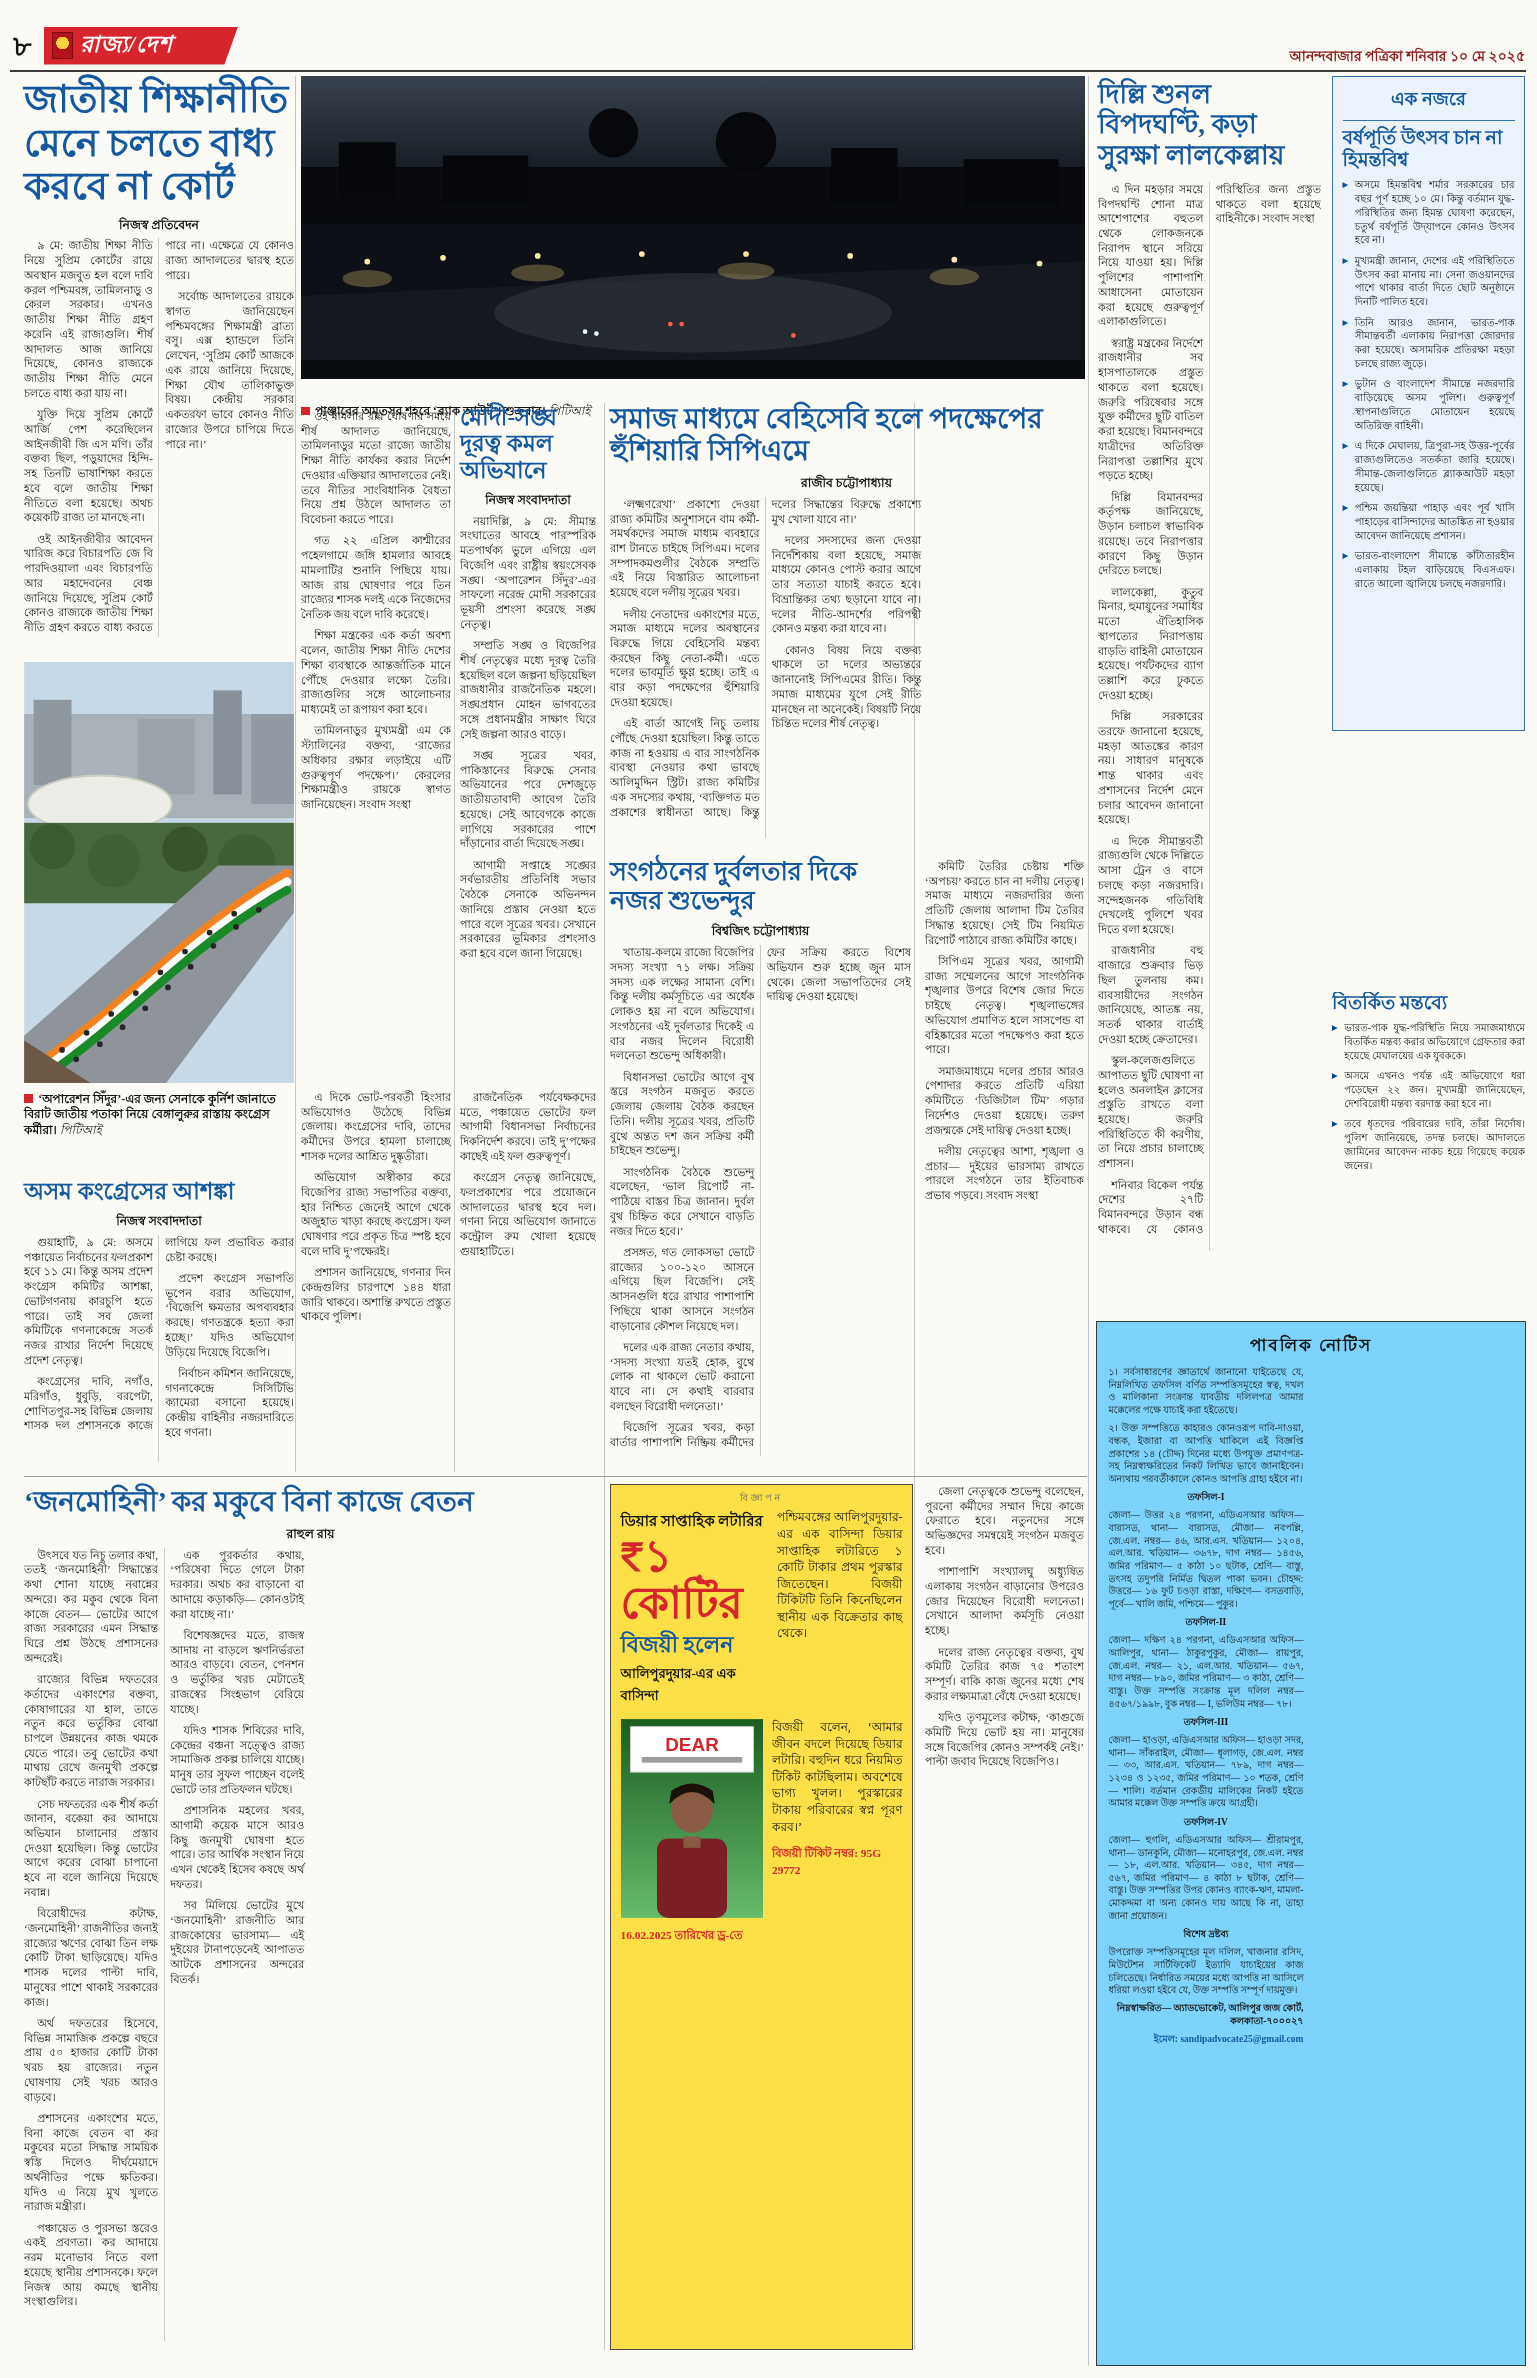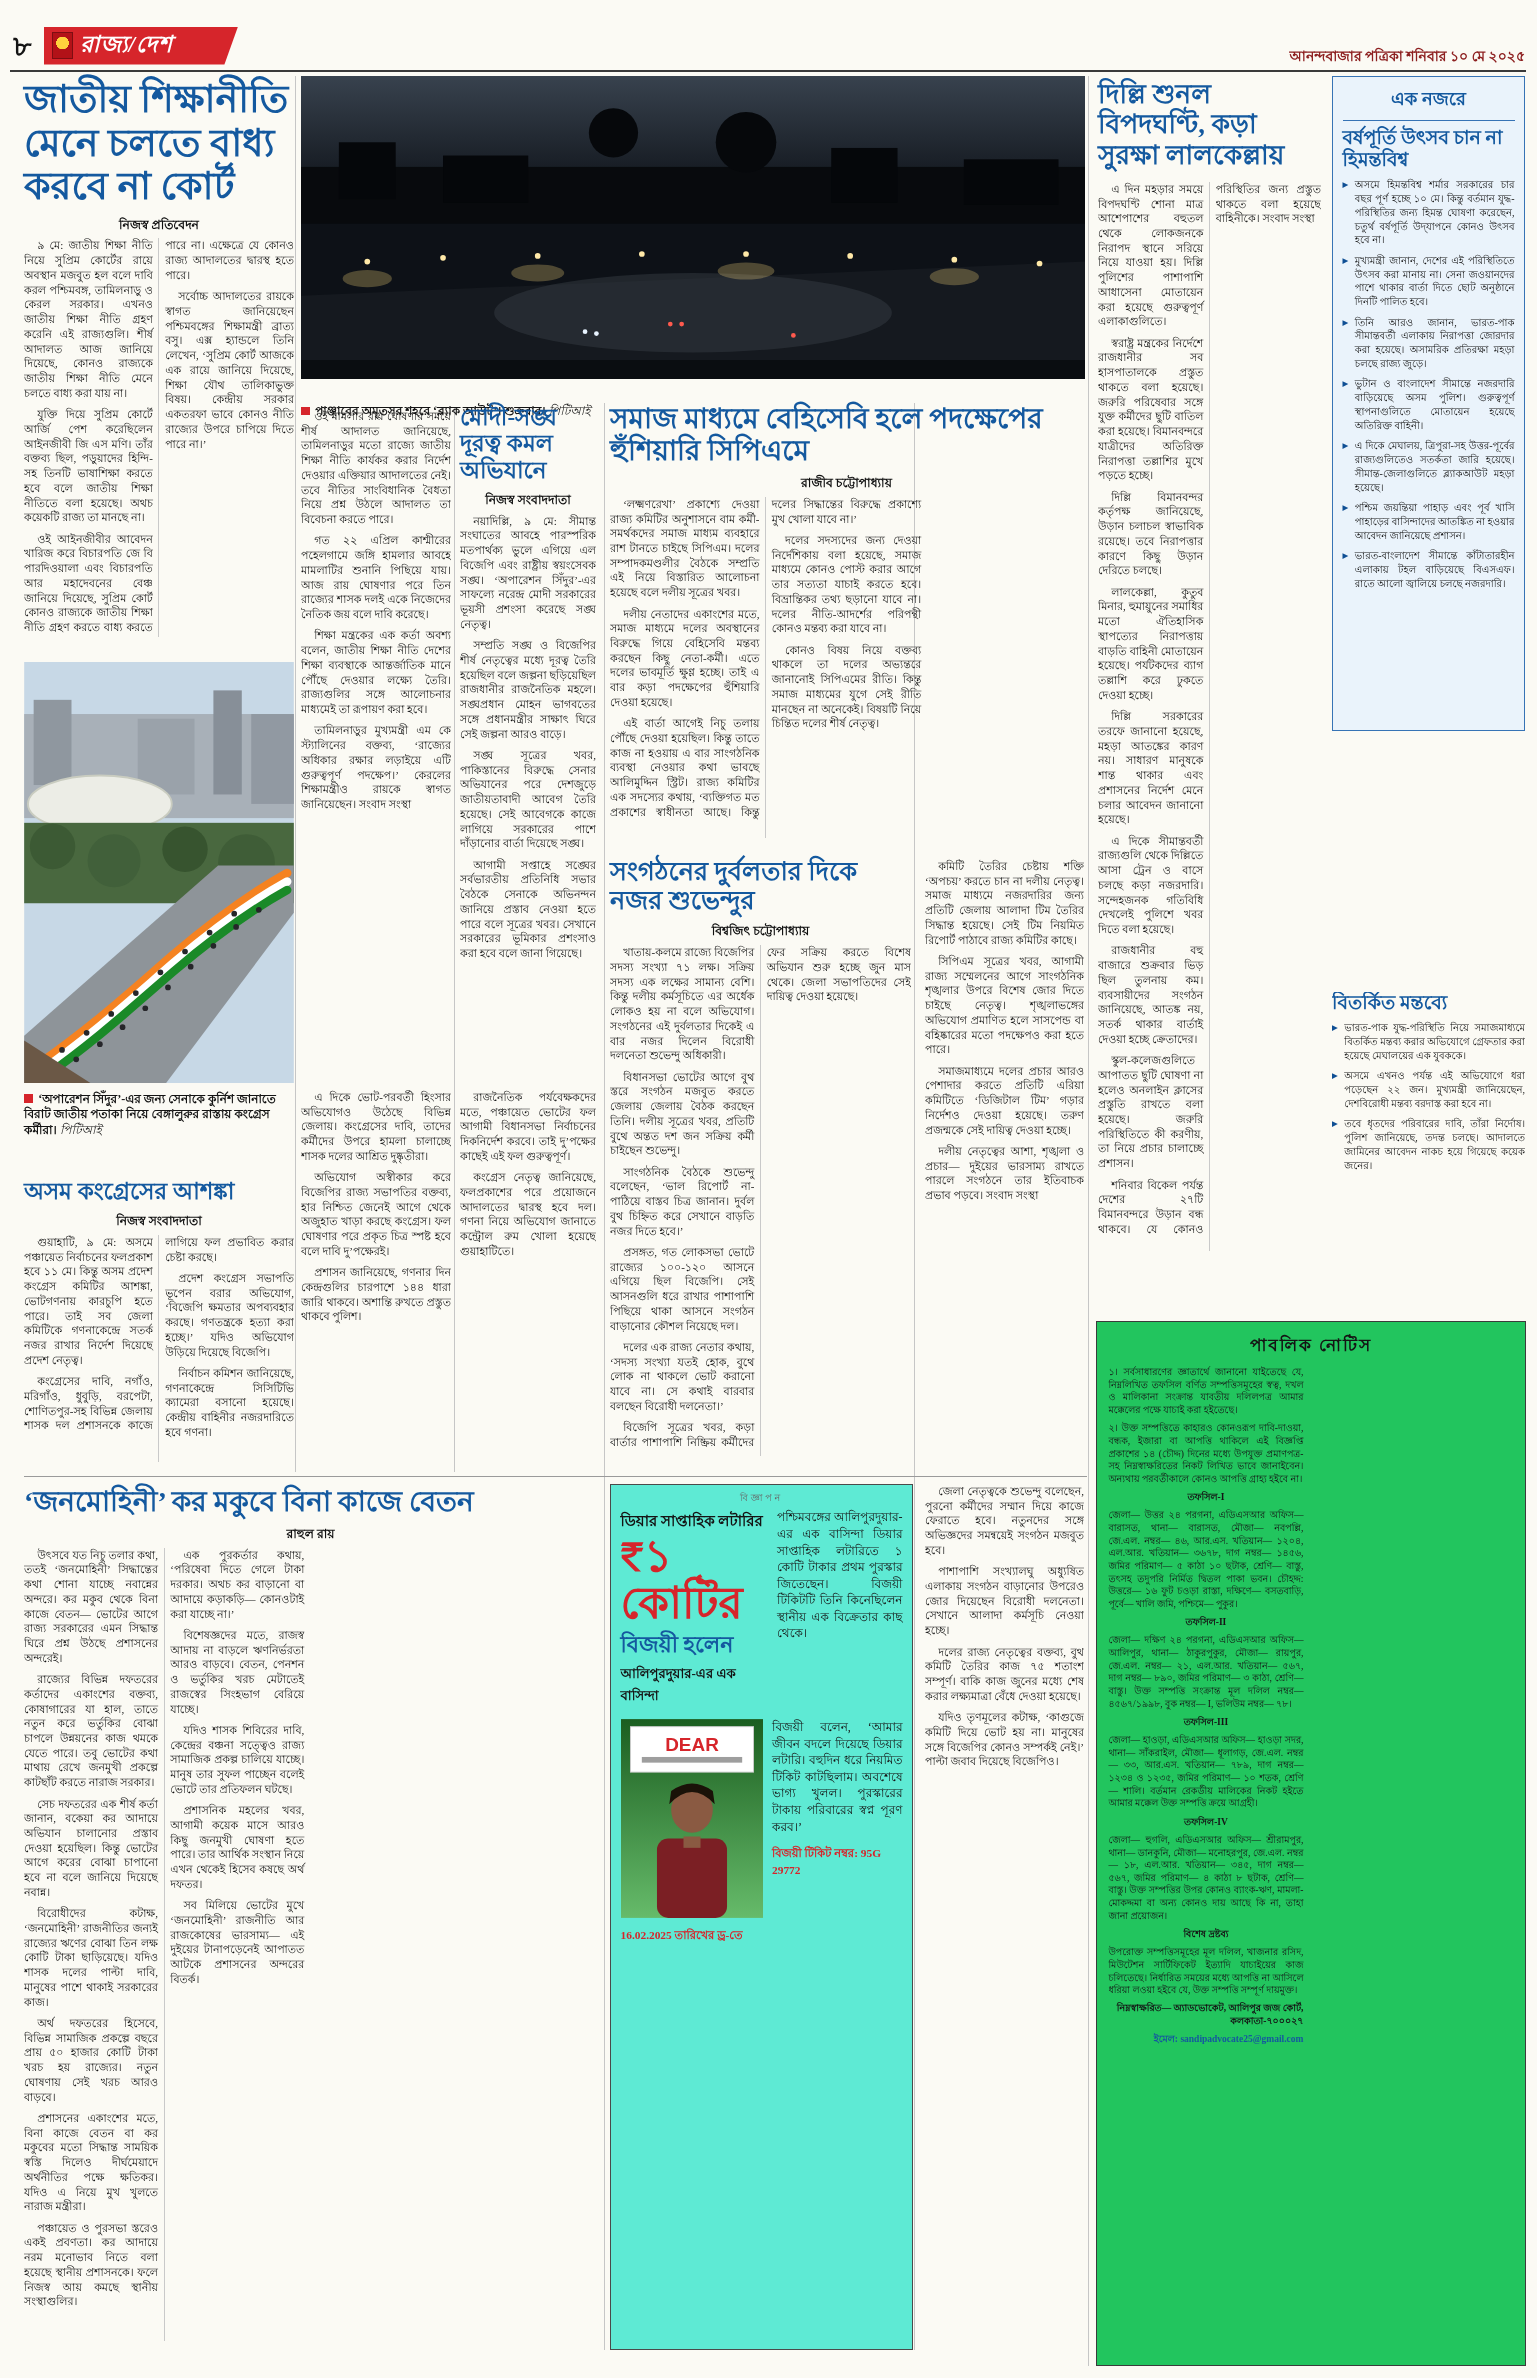"পাবলিক নোটিস" .notice { background: #22c55e -> #7dd3fc }
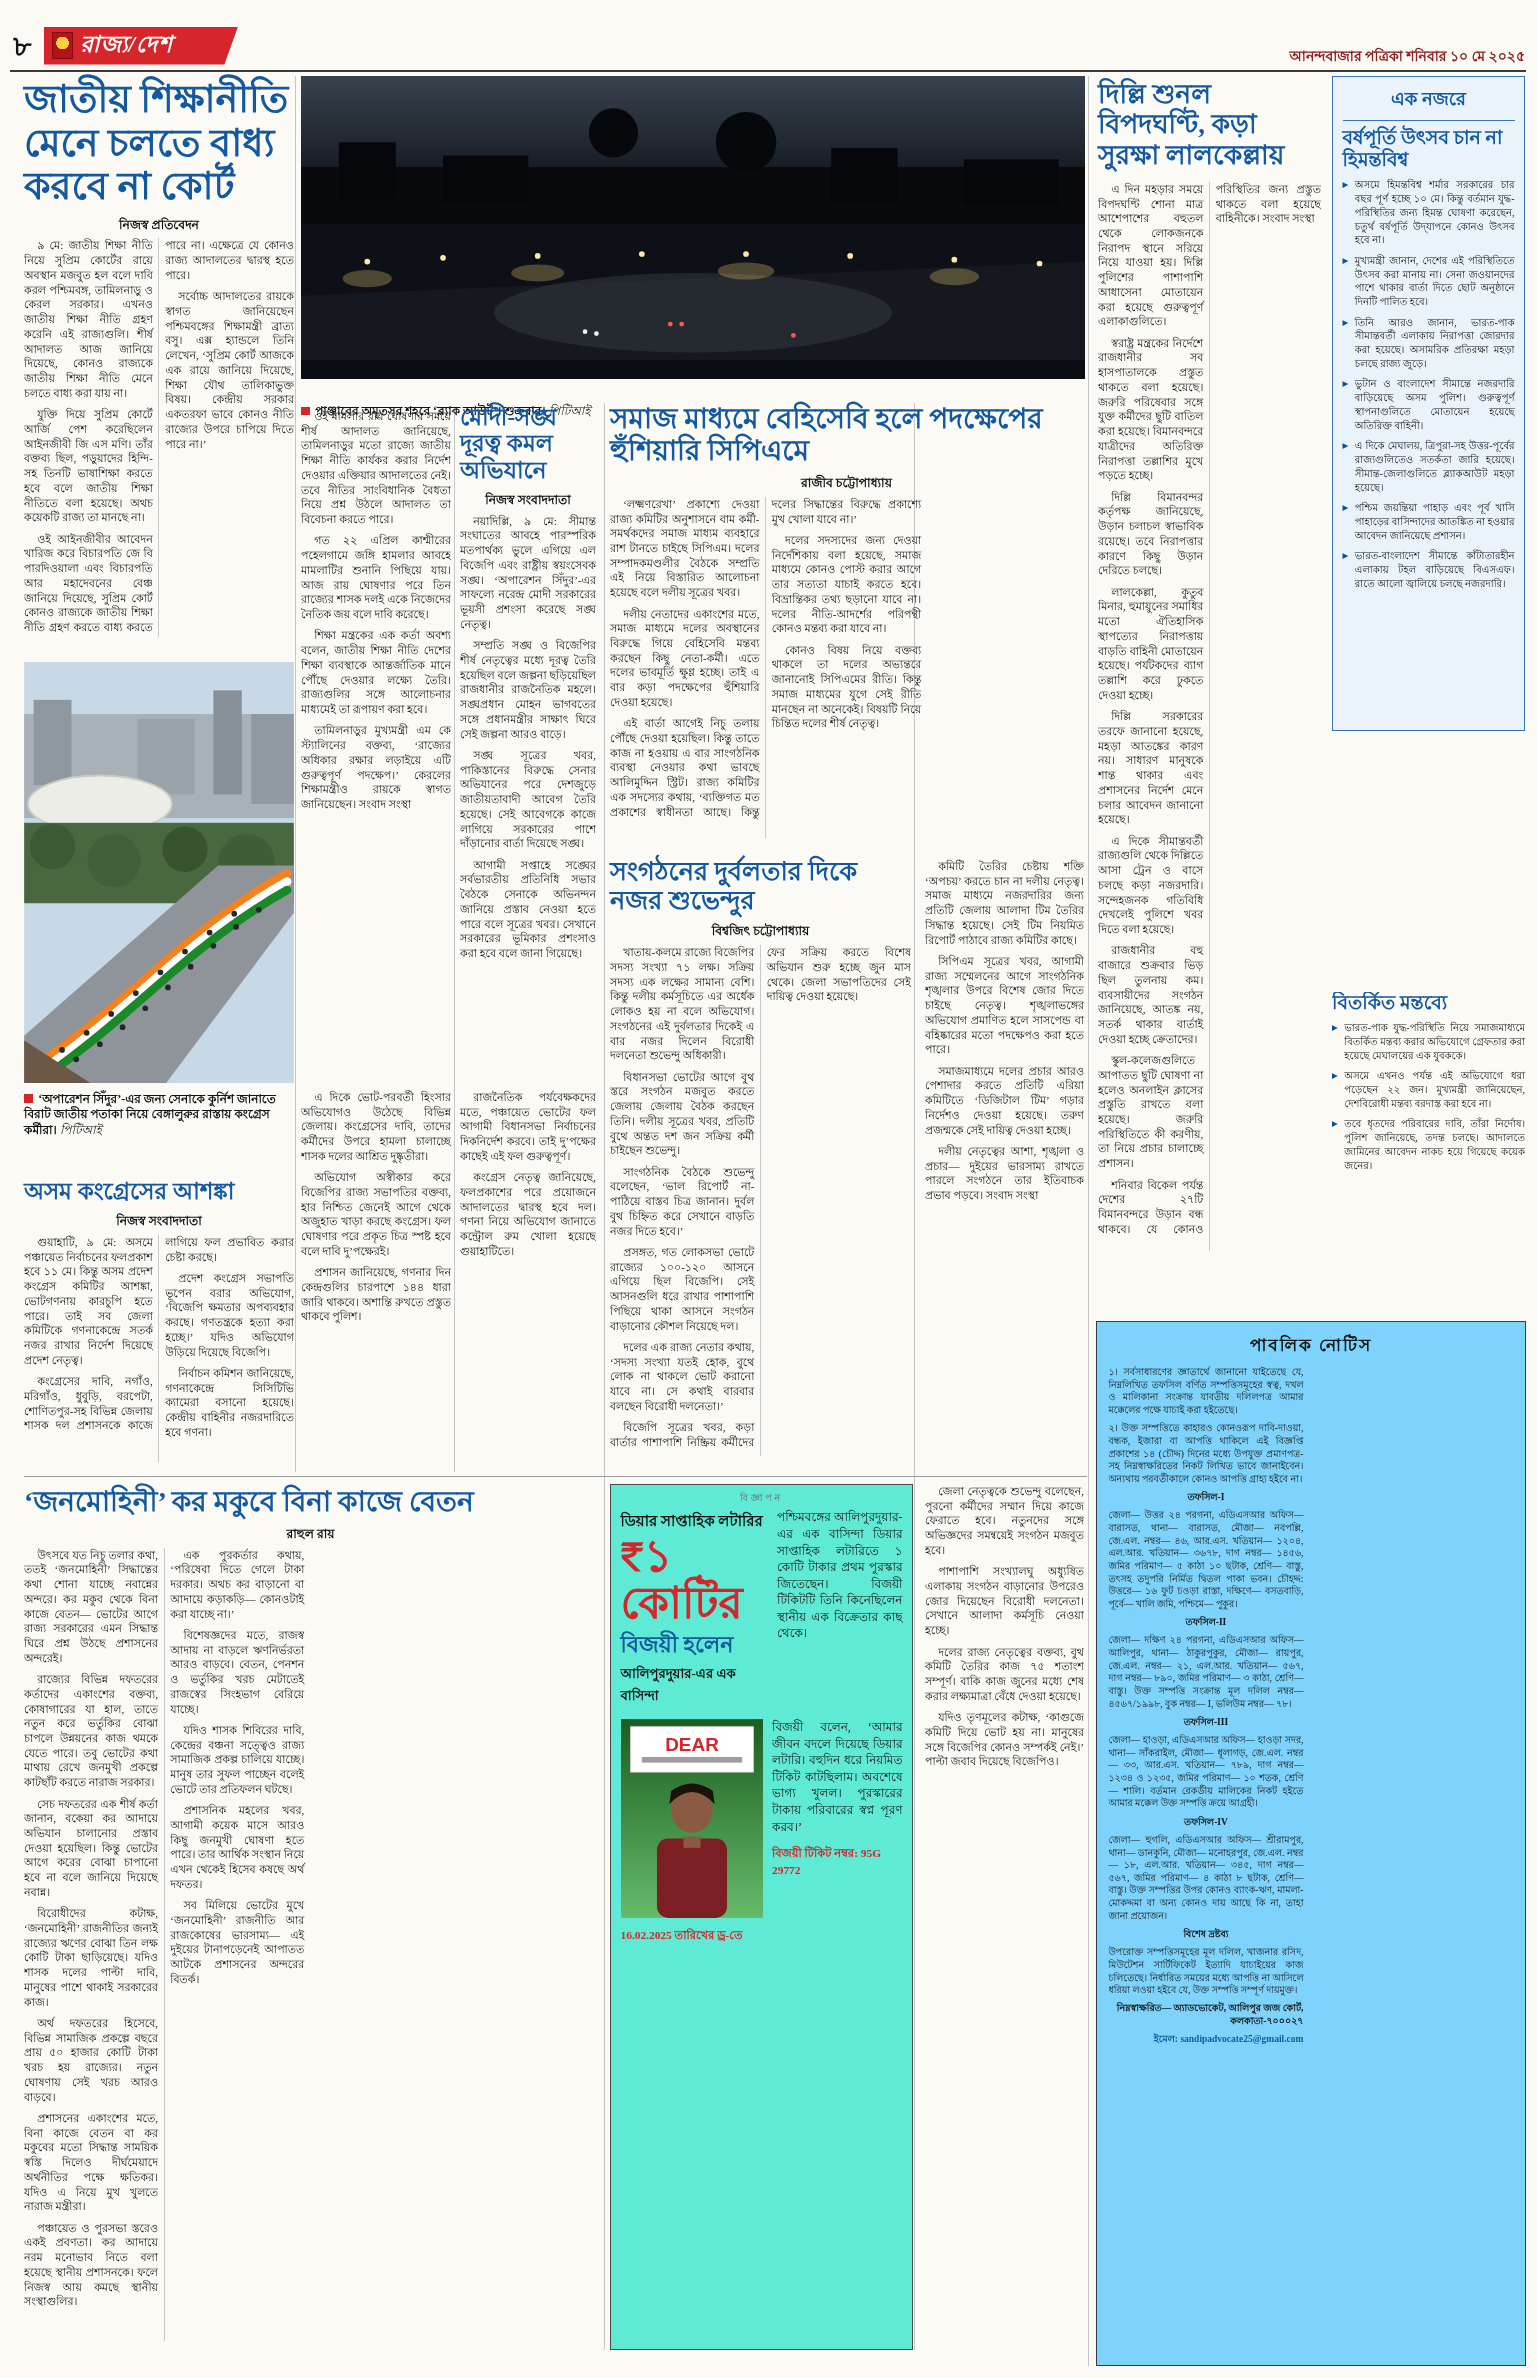"বিজ্ঞাপন" .ad { background: #5eead4 -> #fde047 }
